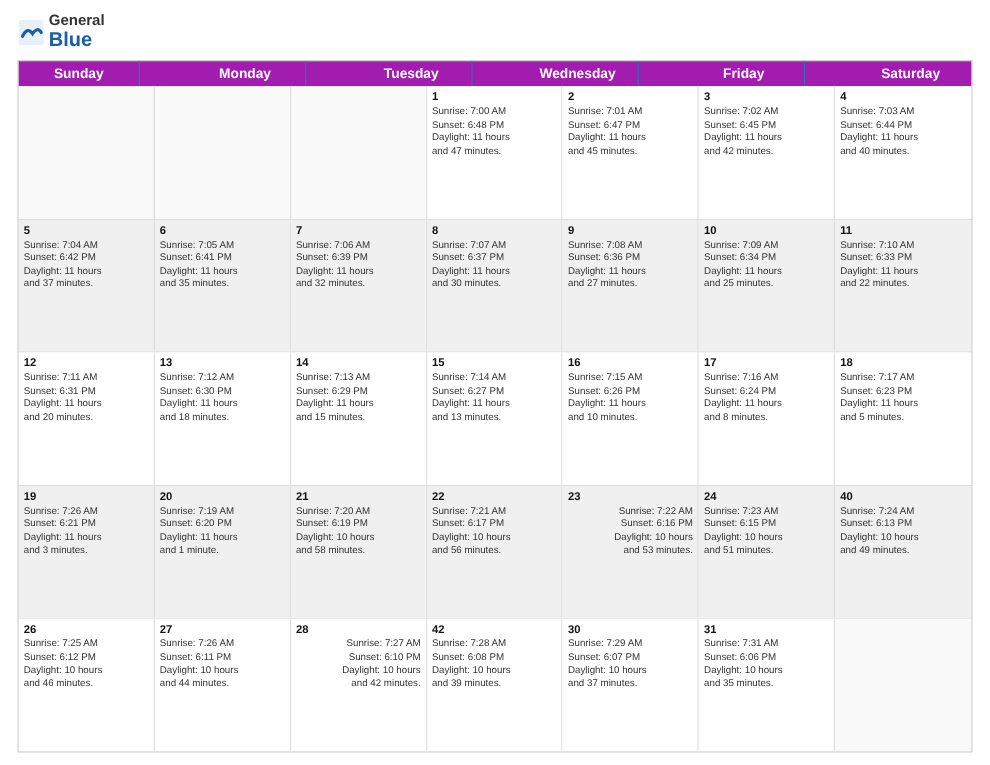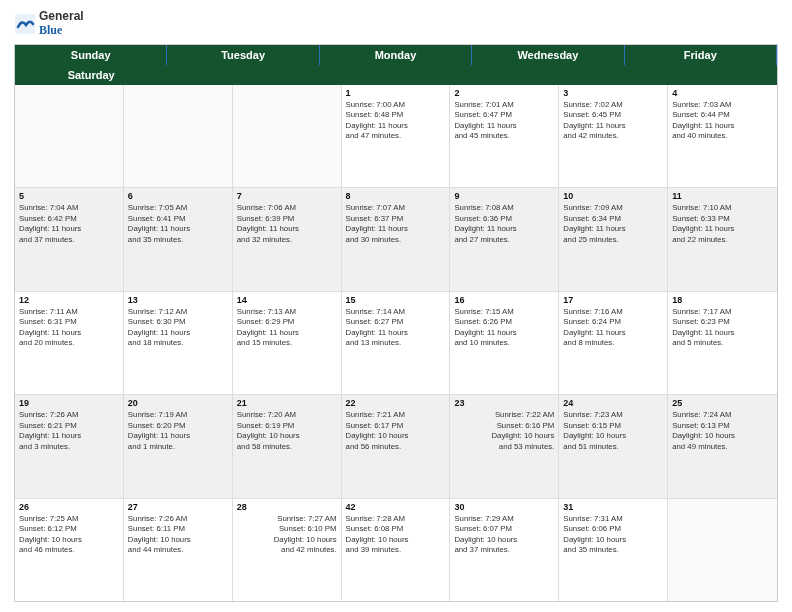"Blue" div { font-family: Liberation Serif, serif -> none; font-size: 12px -> 16px }
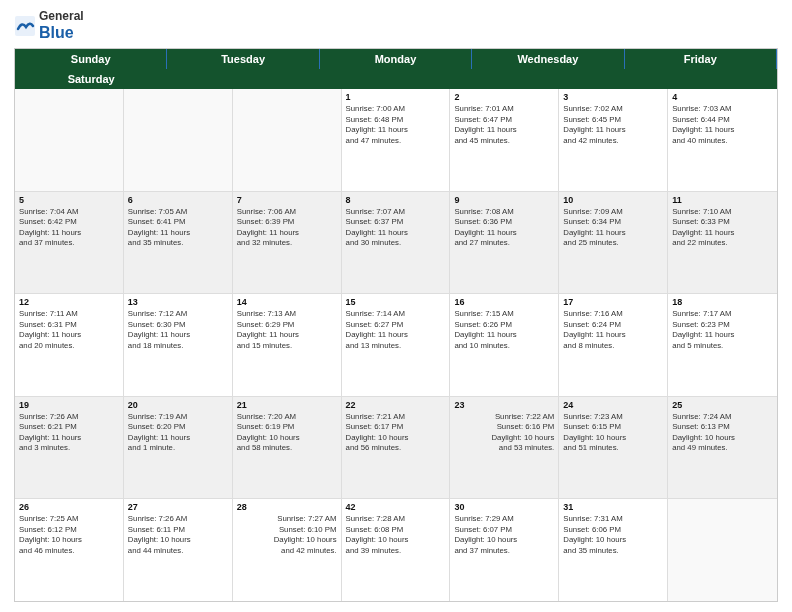"Sunday" .cal-header { background: #14532d -> #a21caf; gap: none -> 36px; grid-template-columns: repeat(5, 1fr) -> repeat(6, 1fr) }
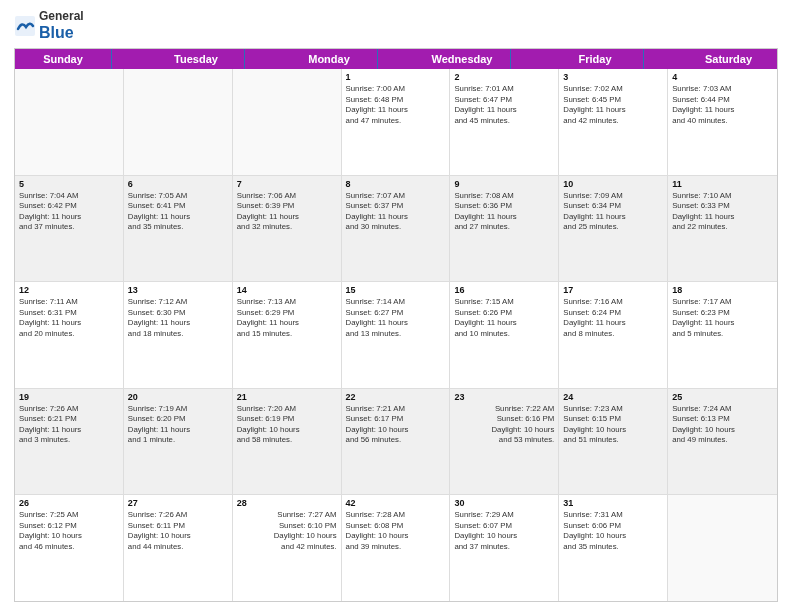"Tuesday" div.cal-header-cell { order: before "Monday" -> after "Monday" }
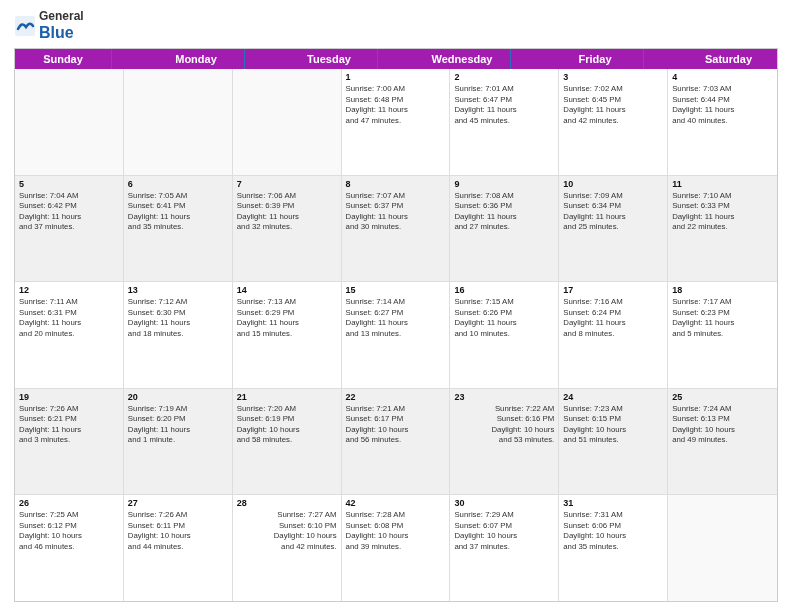"25" div.day-num { text: 25 -> 40 }
